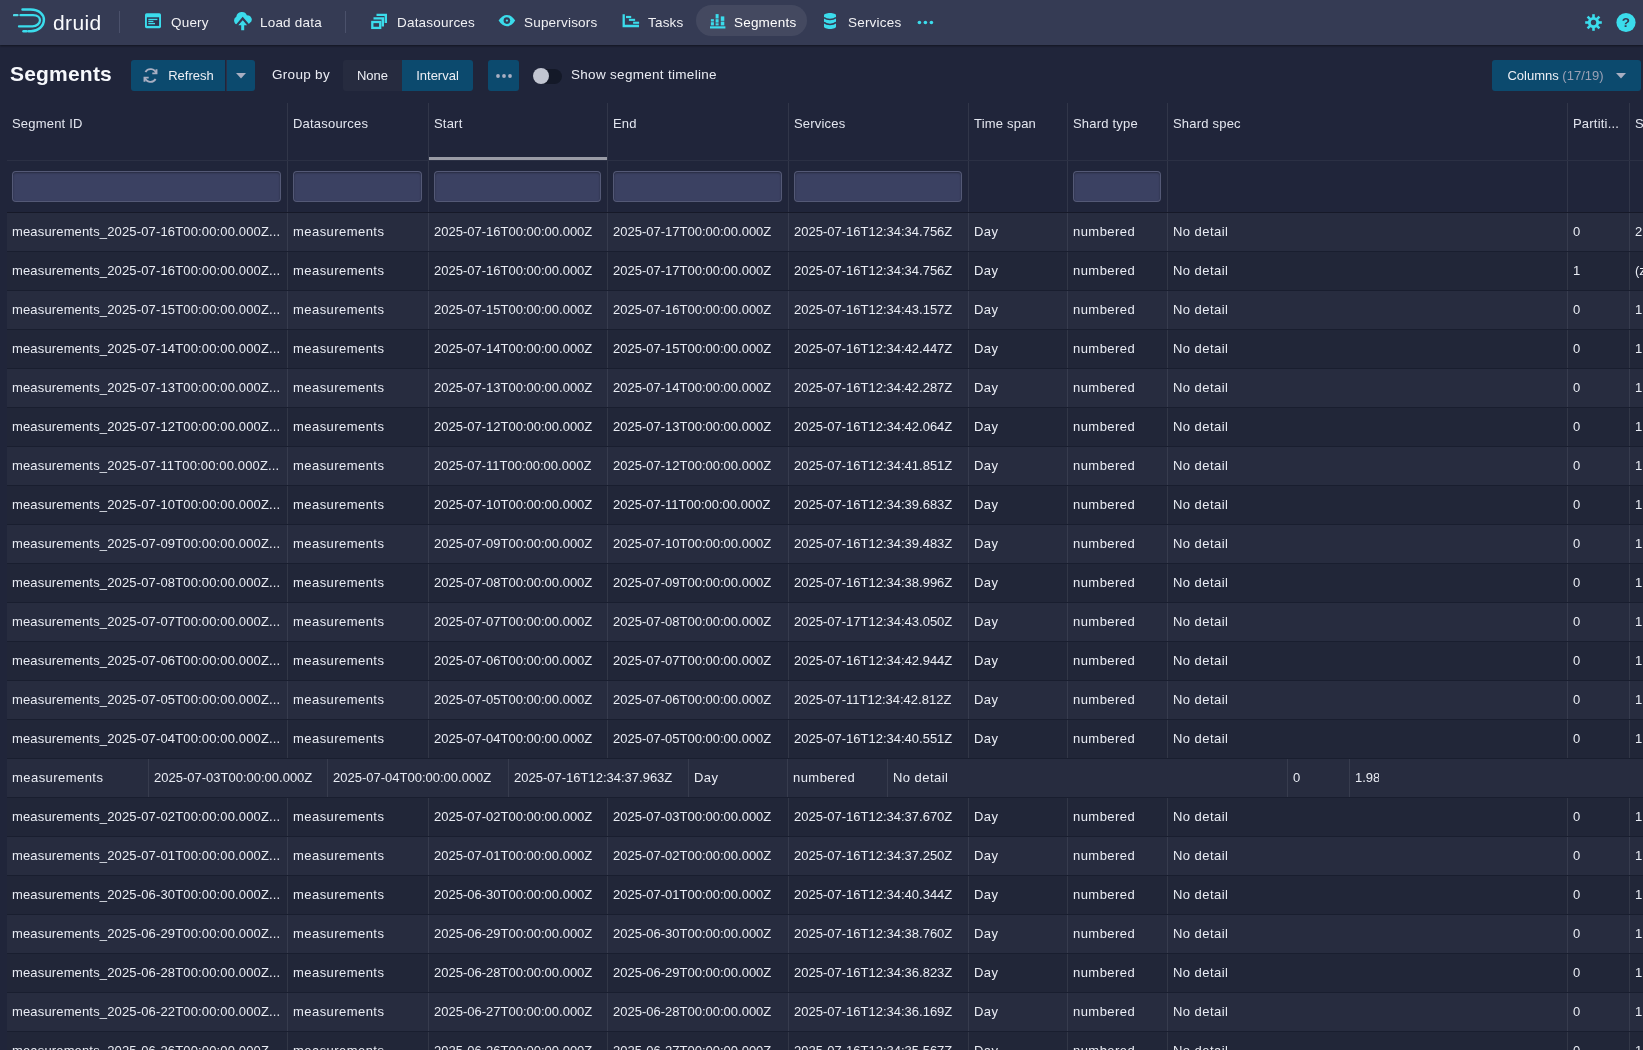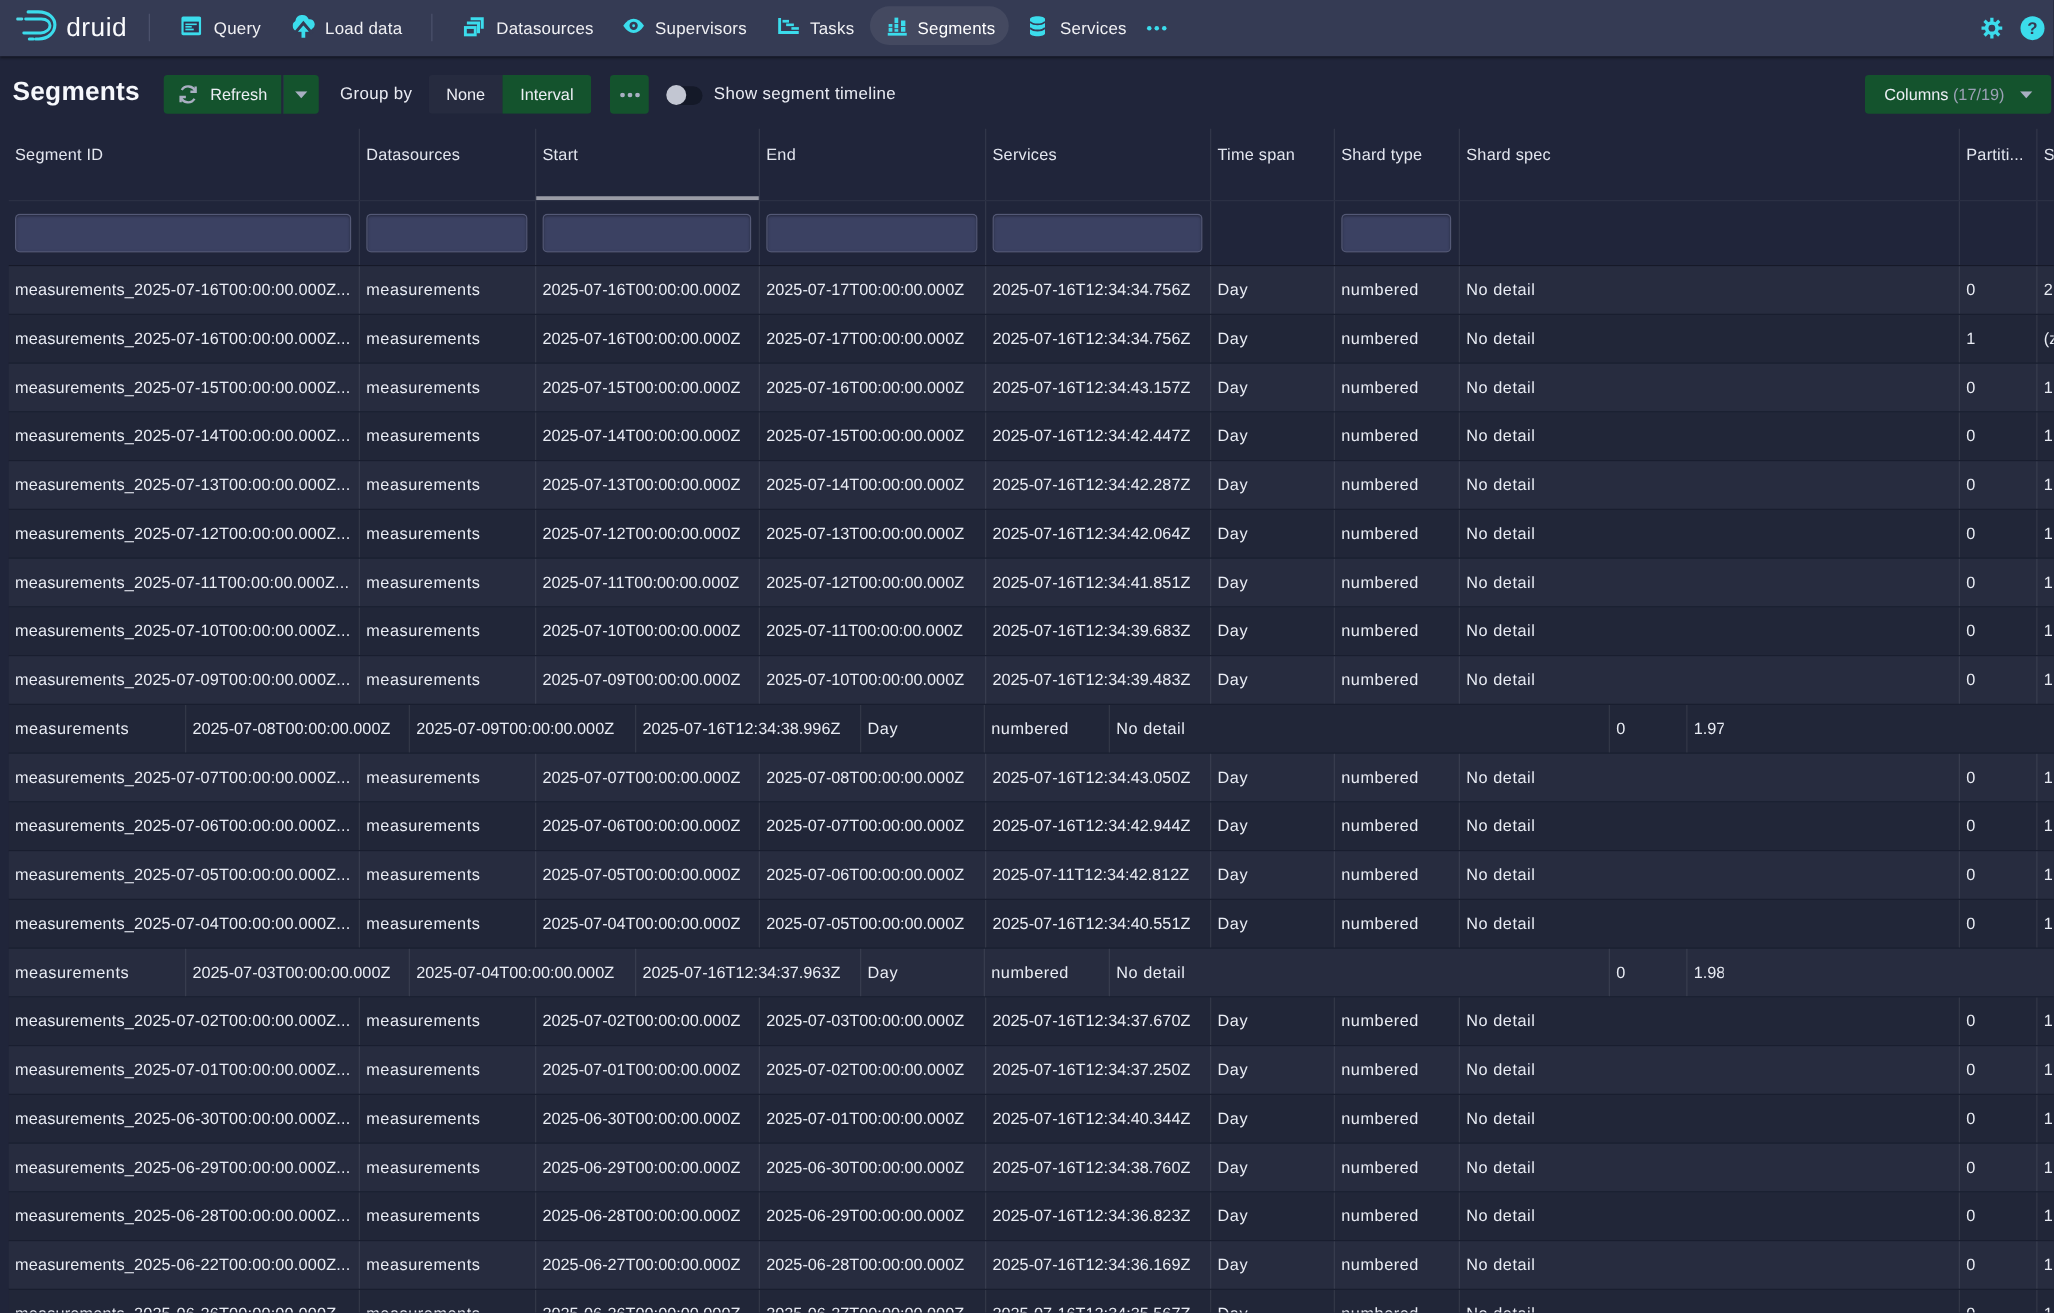"Refresh" .btn { background: #14532d -> #0c4a6e }
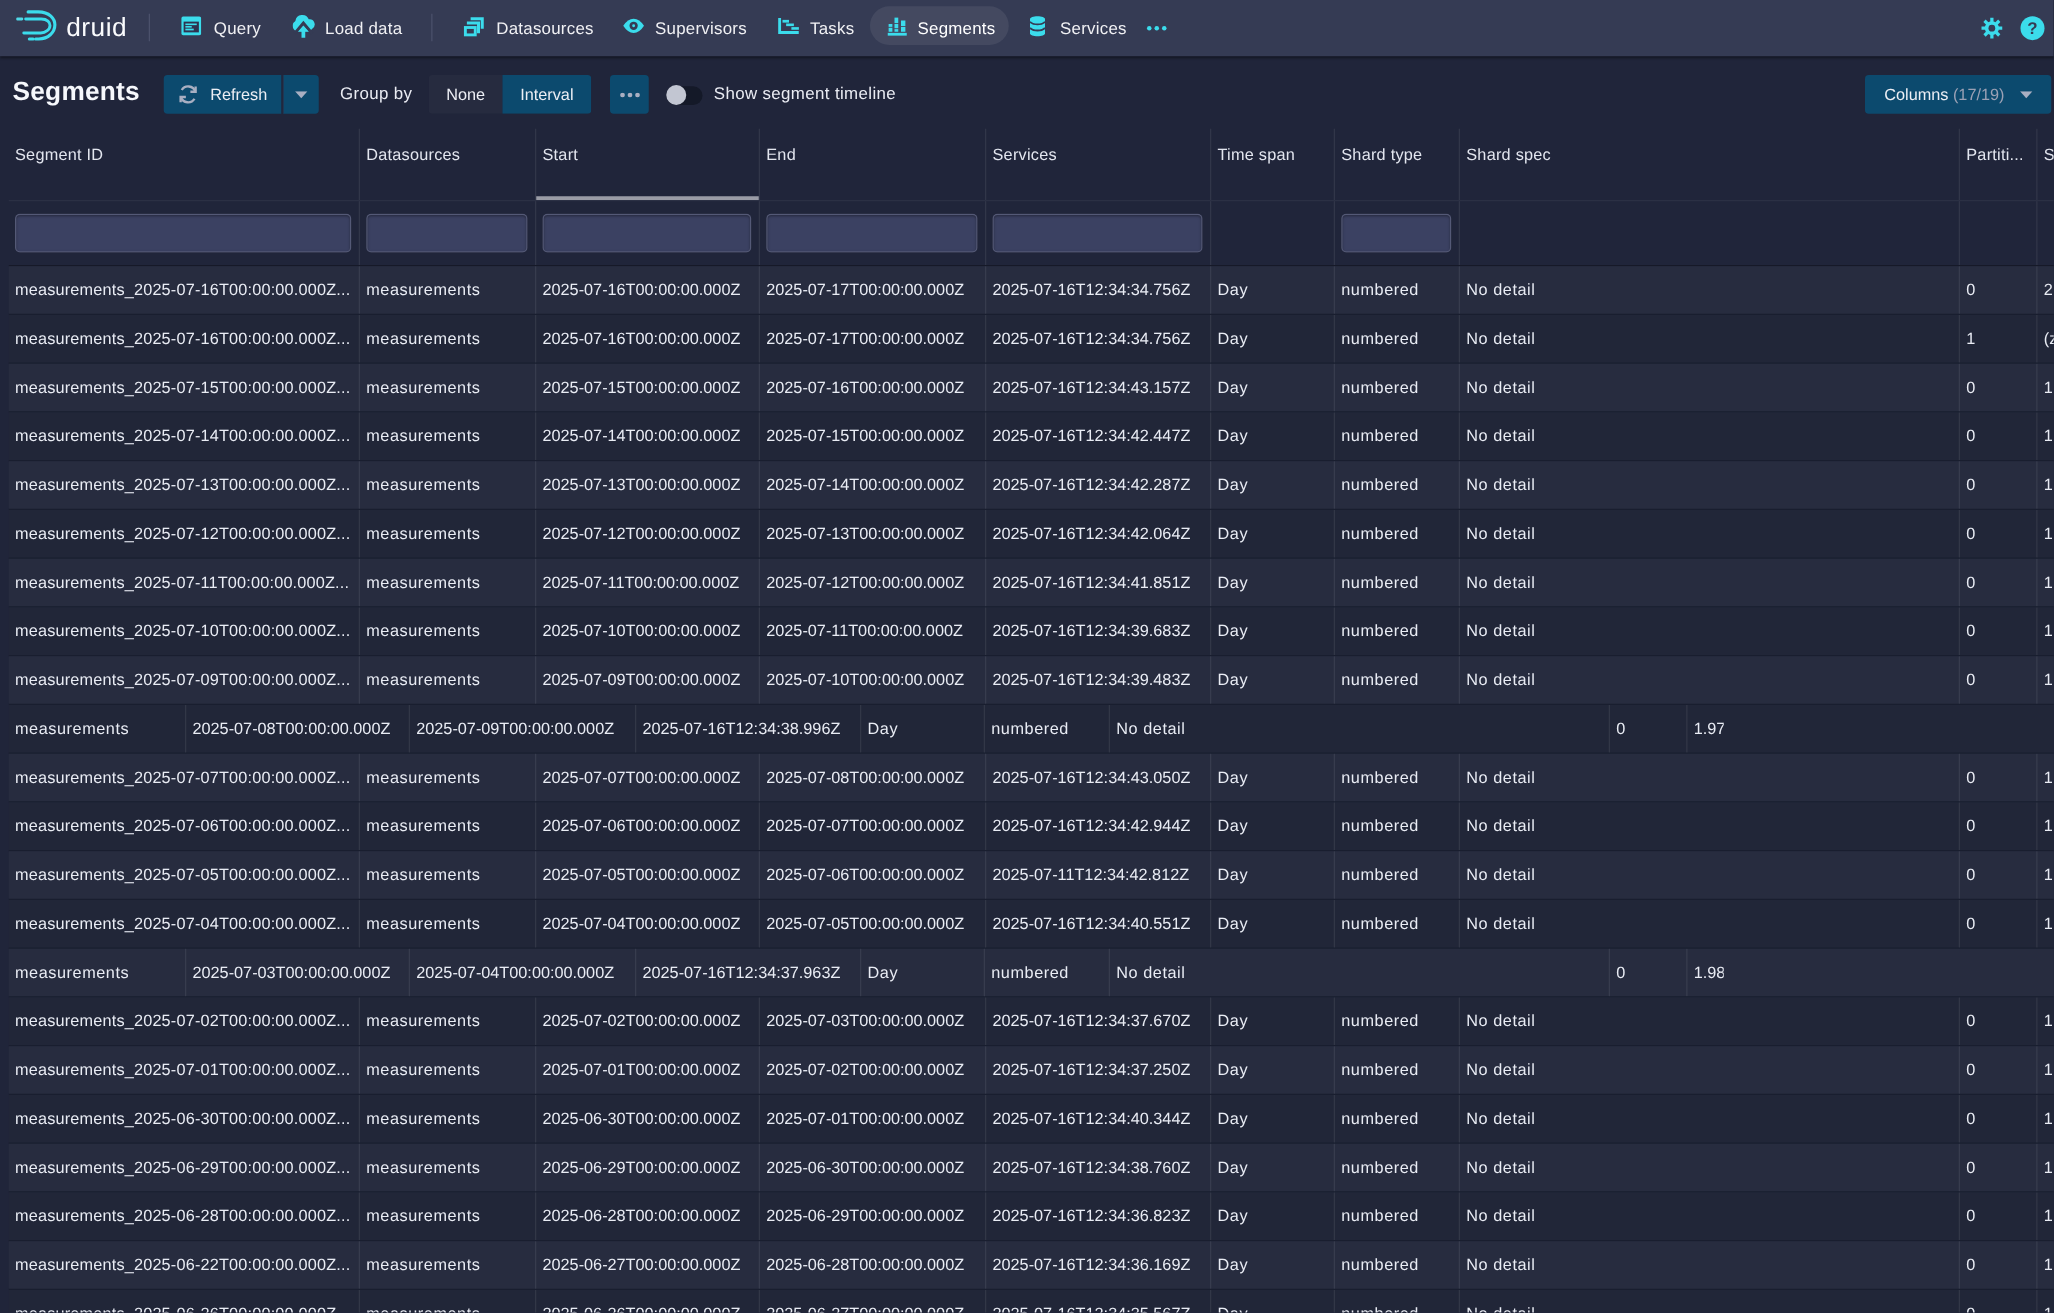"measurements_2025-07-08T00:00:00.000Z..." div.td { html: none -> <div>measurements_2025-07-08T00:00:00.000Z...</div> }
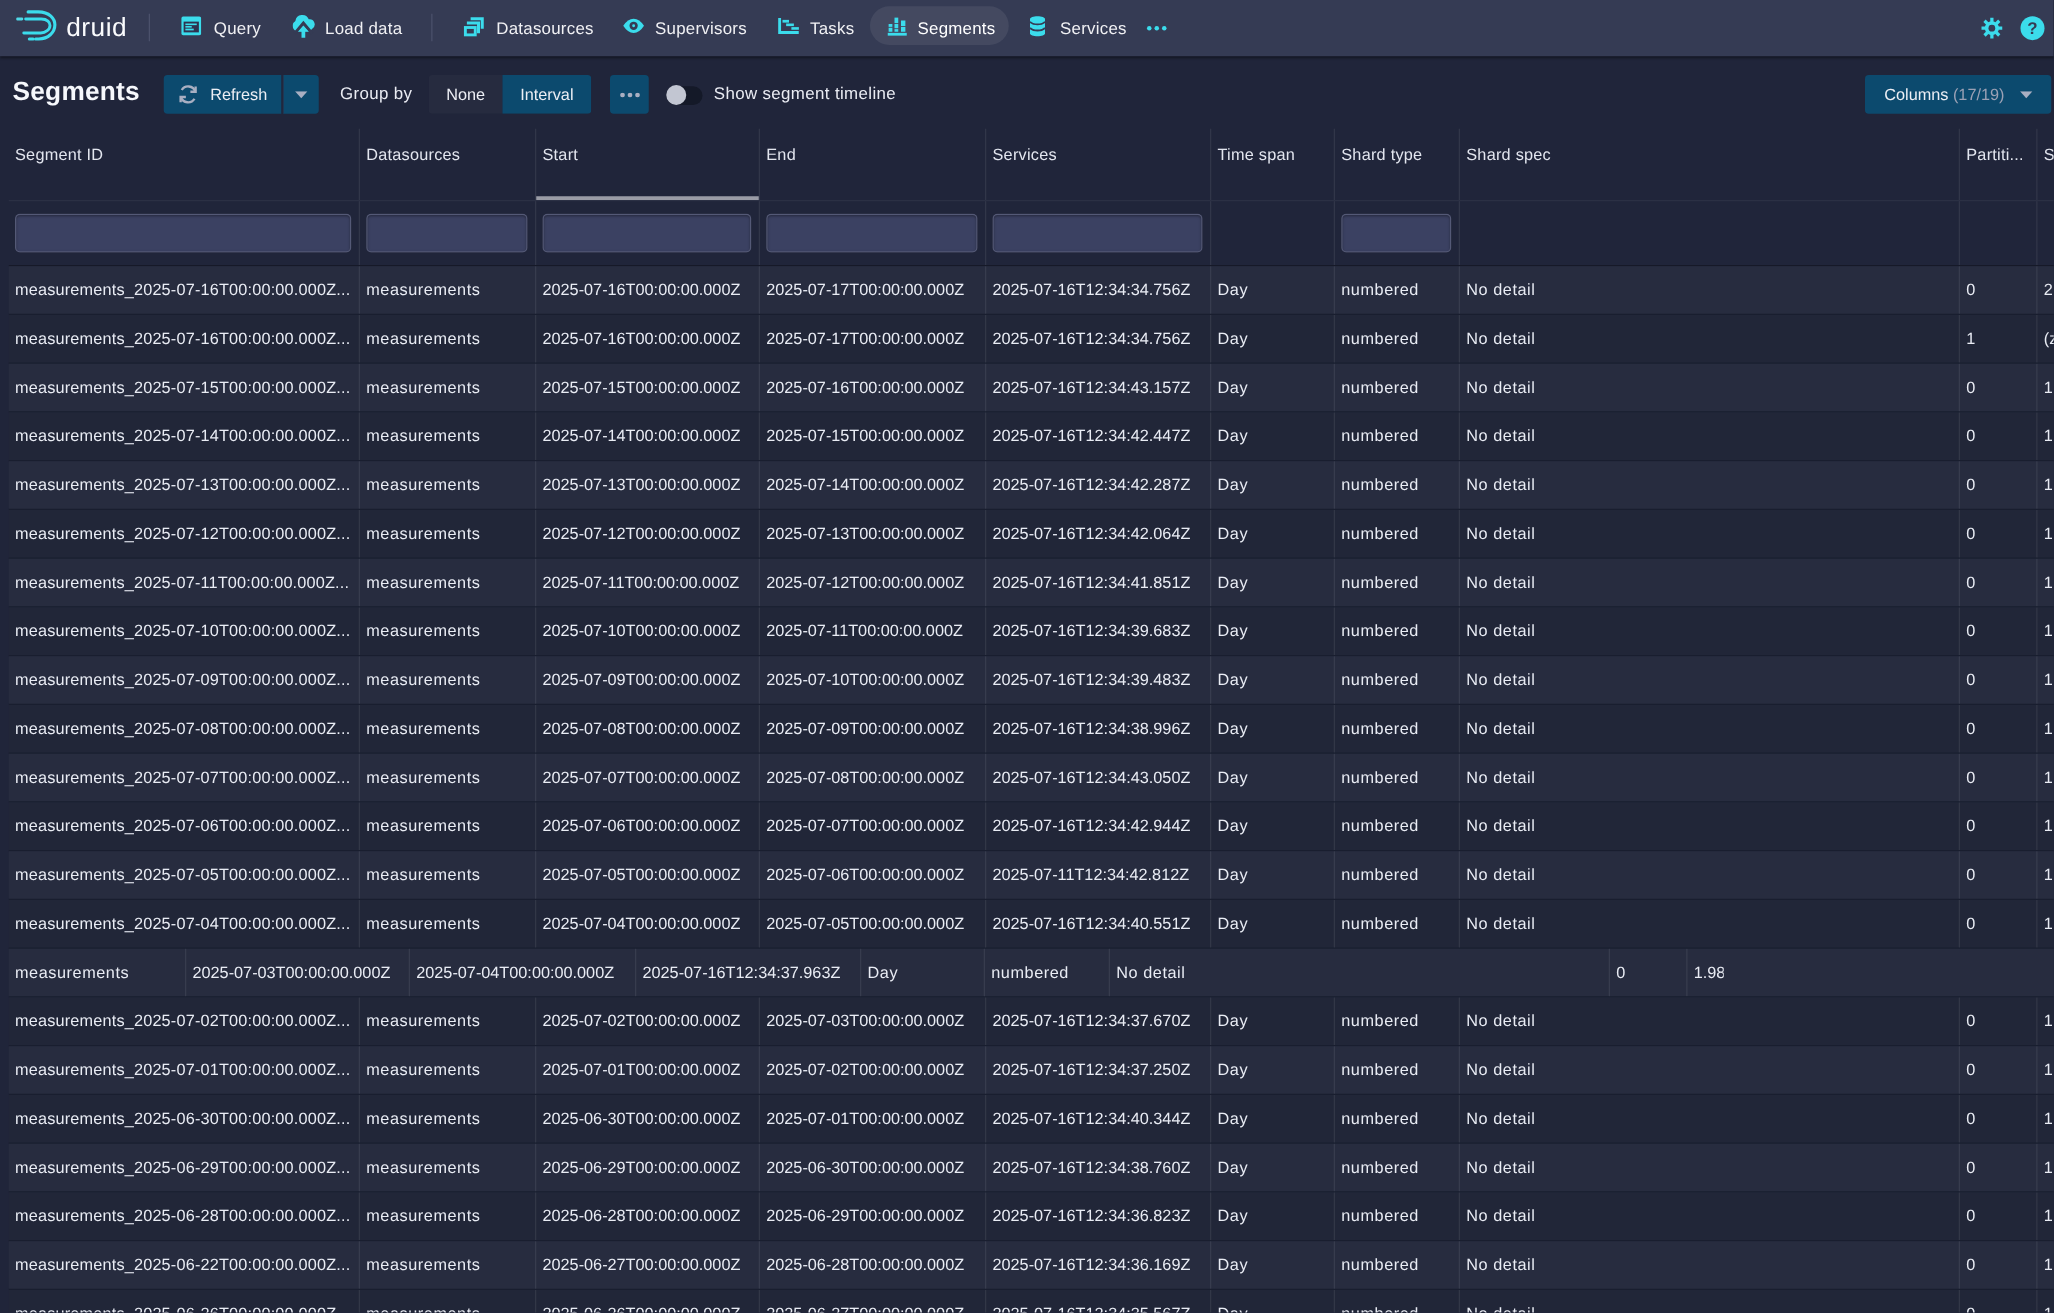"2025-07-16T12:34:43.050Z" div.td { text: 2025-07-16T12:34:43.050Z -> 2025-07-17T12:34:43.050Z }
